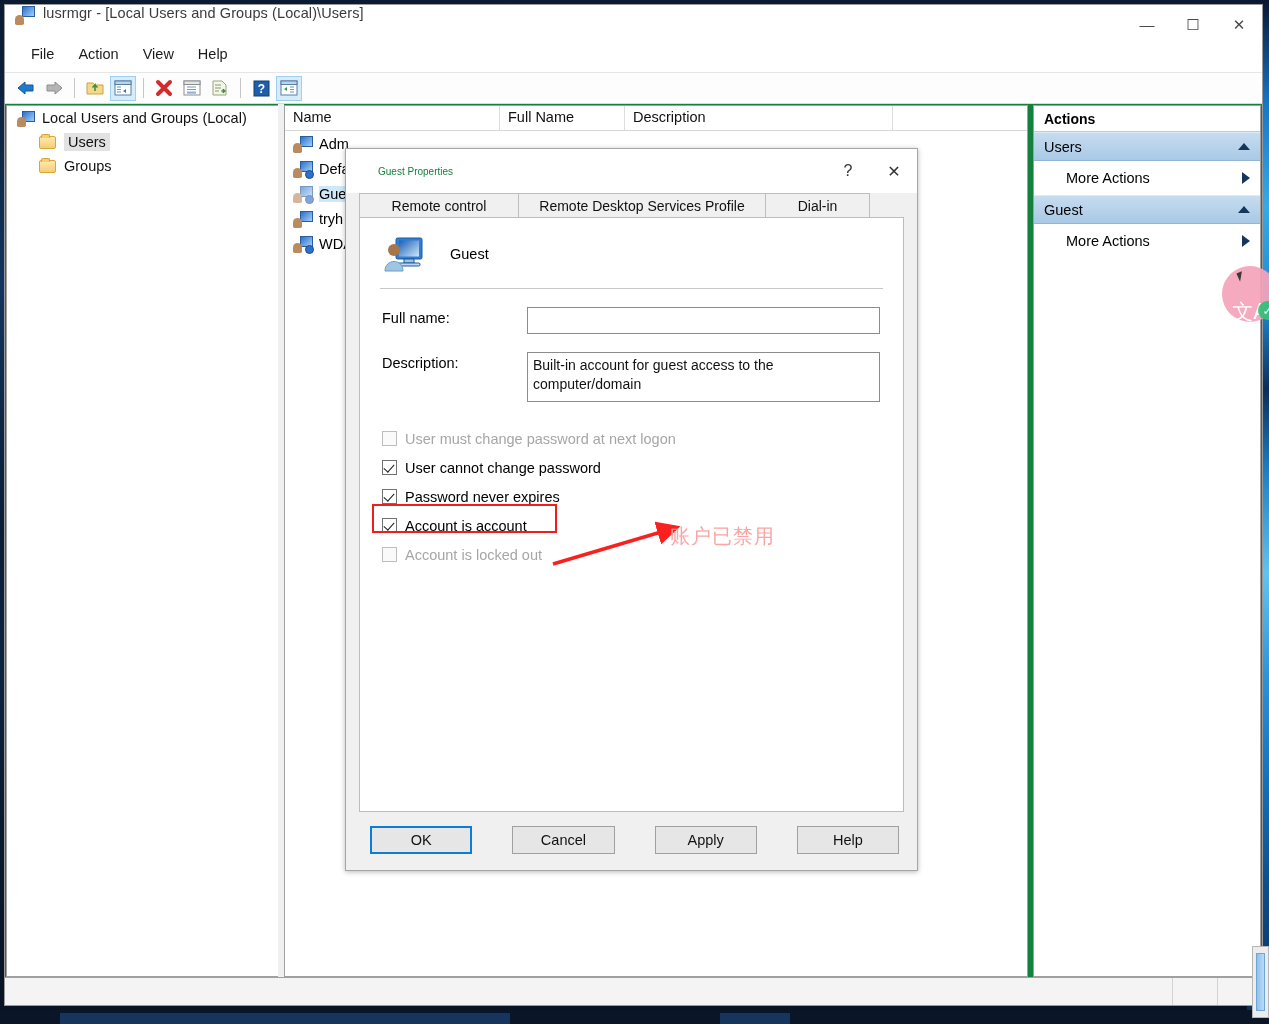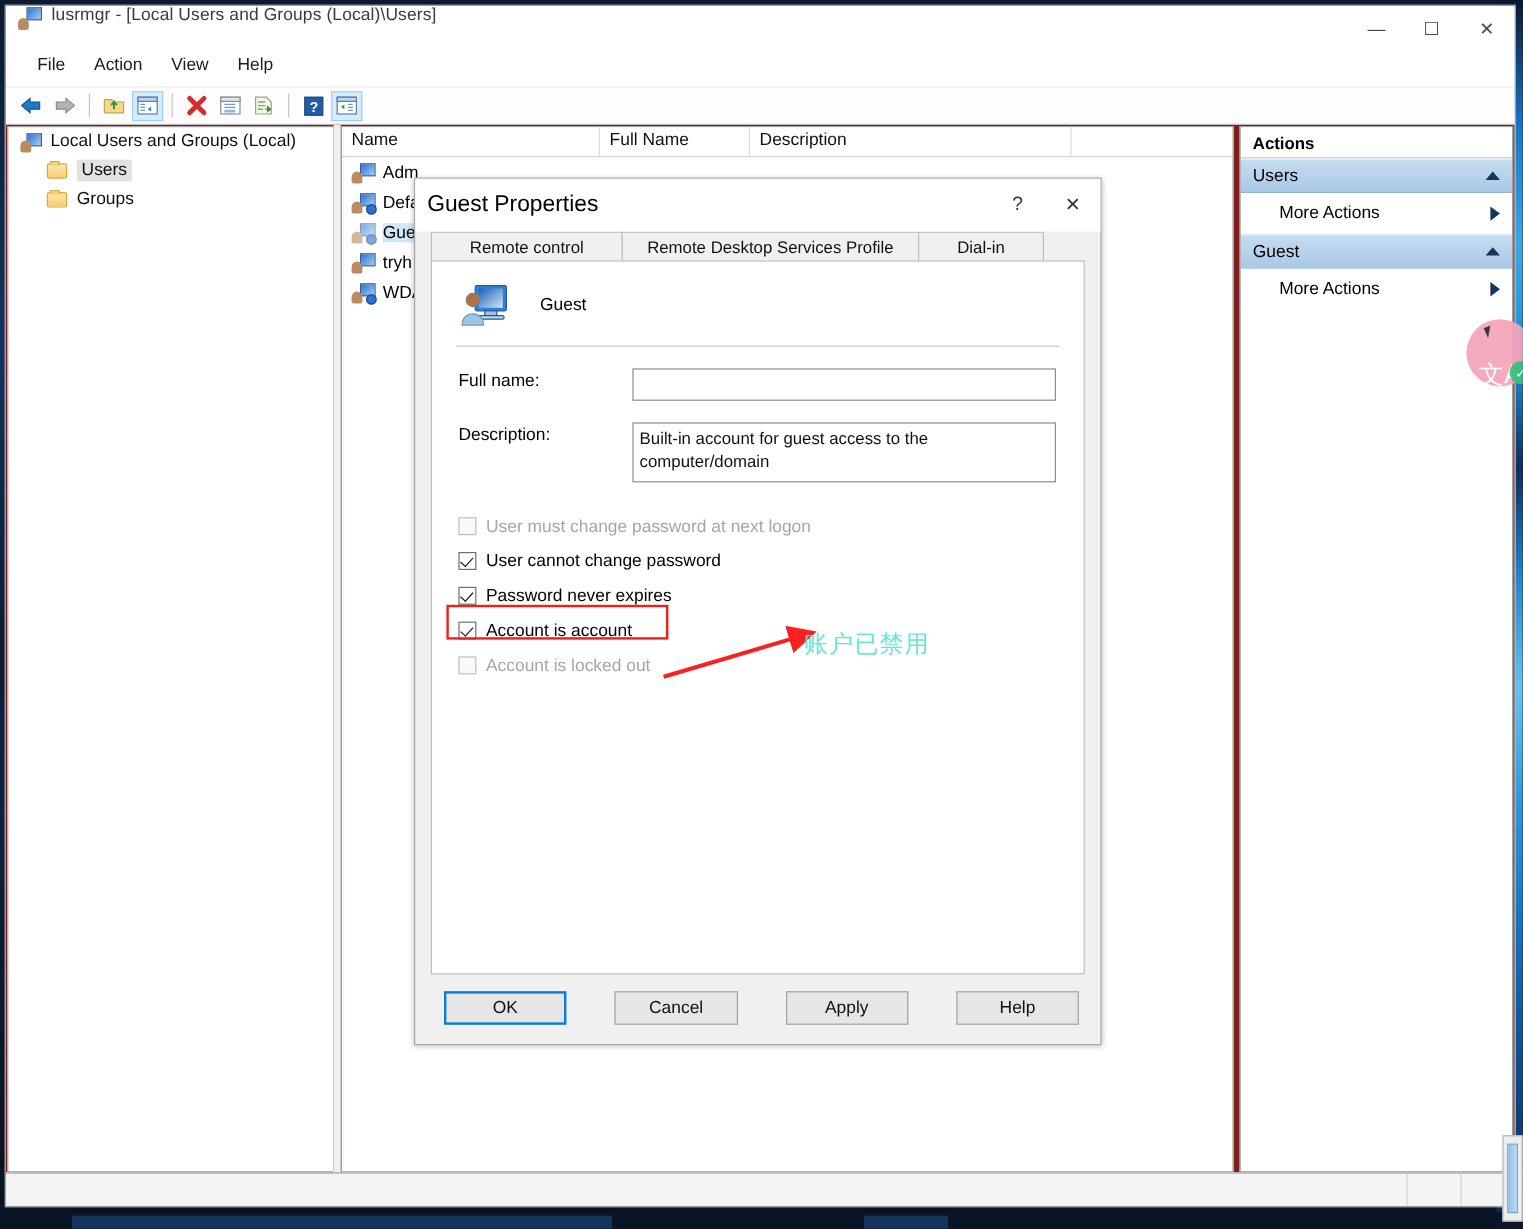"Local Users and Groups (Local)" #body { background: #7f1d1d -> #15803d }
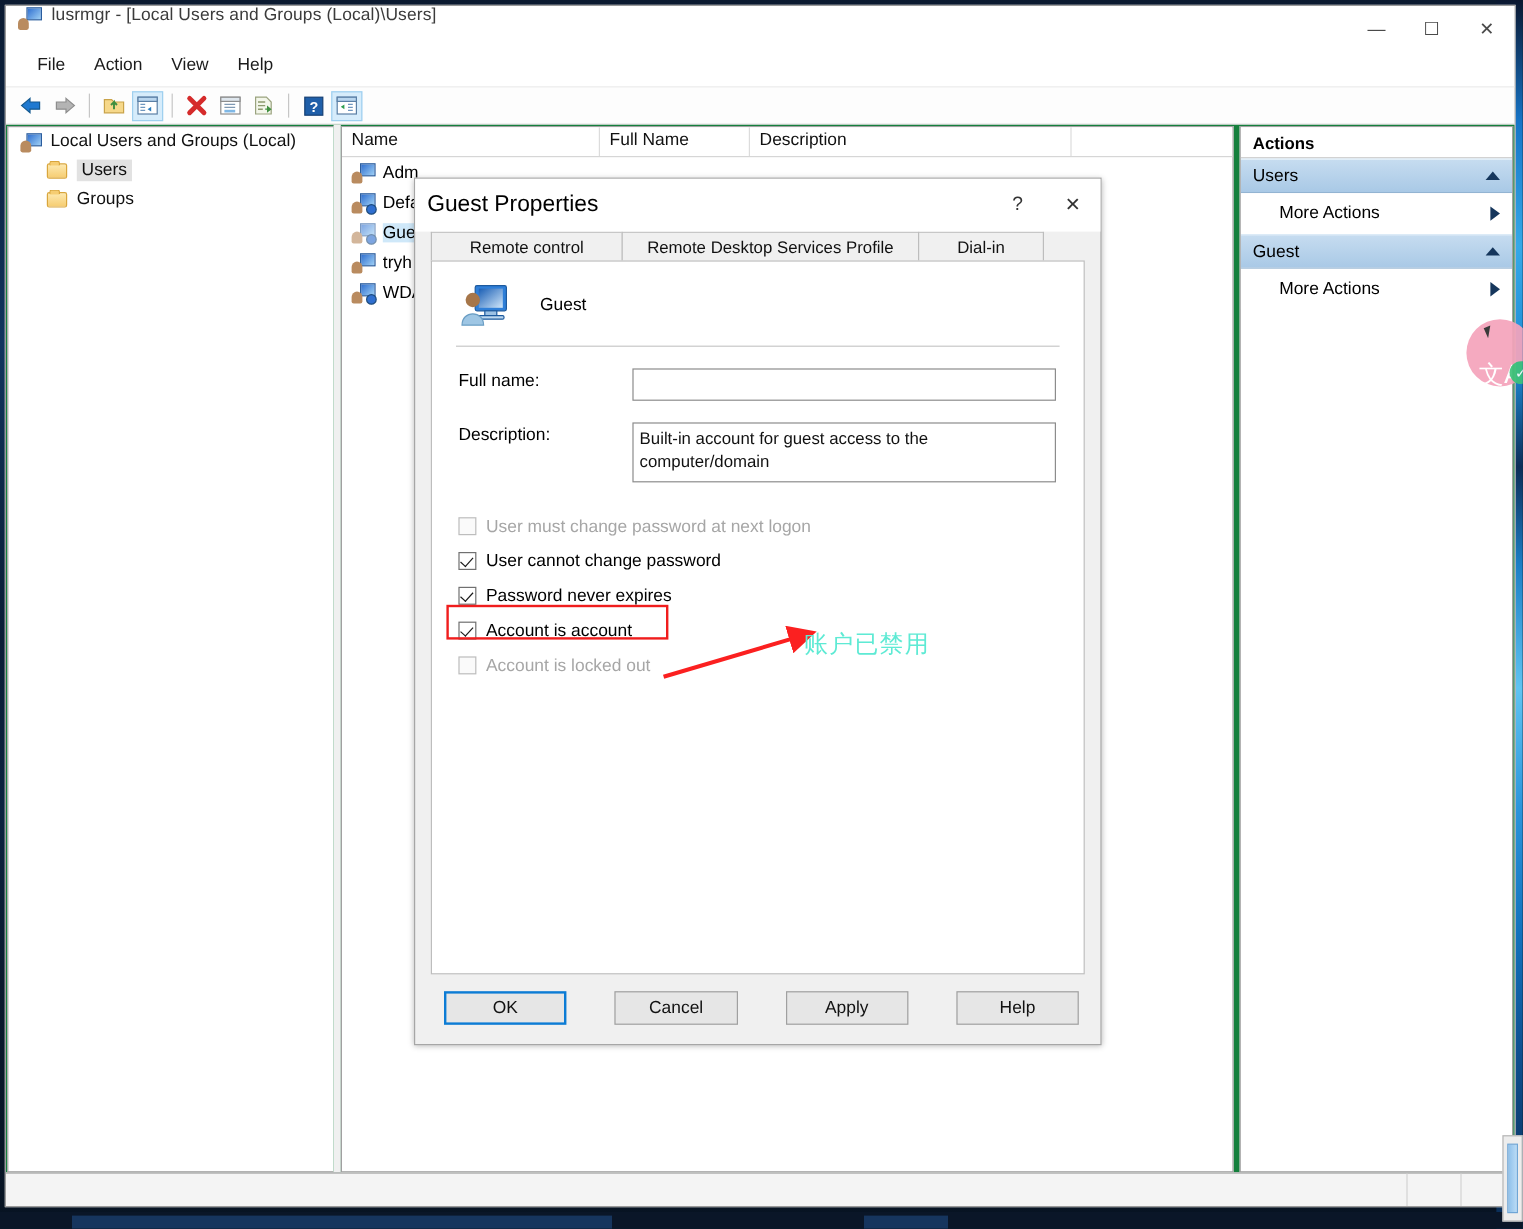"Guest Properties" #dlg-title-text { color: #000000 -> #15803d; font-size: 19px -> 10px; padding-left: 10px -> 32px }
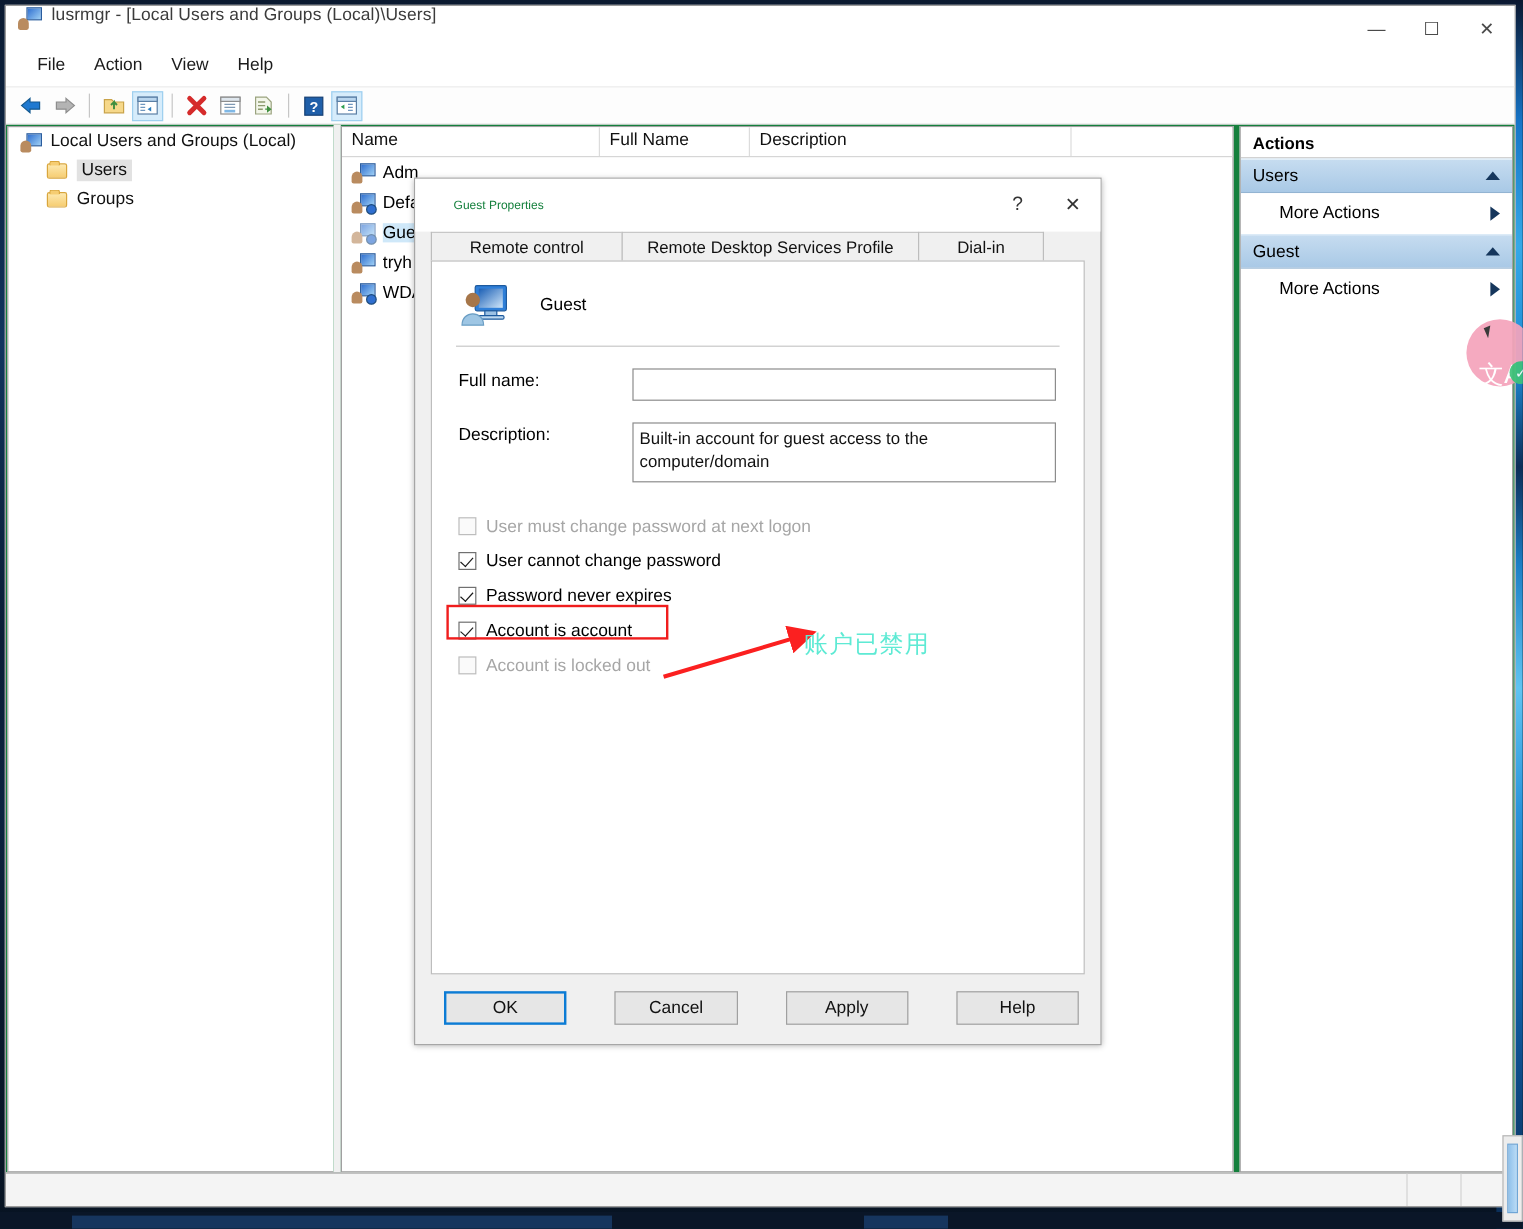"账户已禁用" #annot-text { color: #5eead4 -> #fca5a5 }
